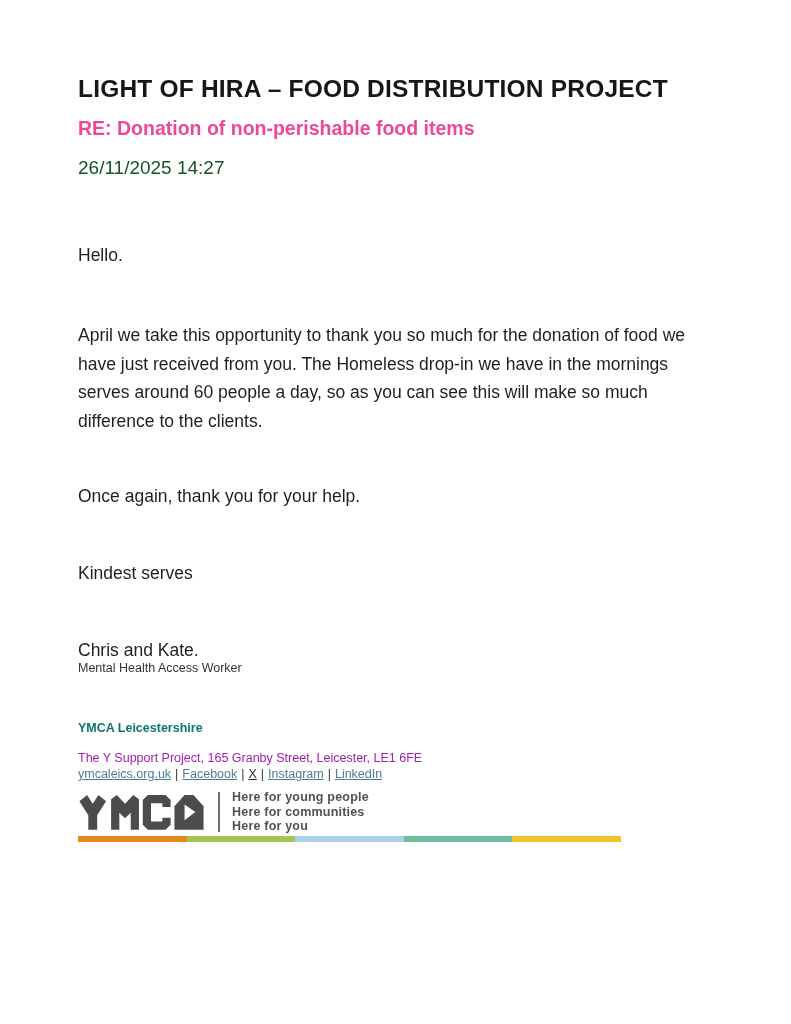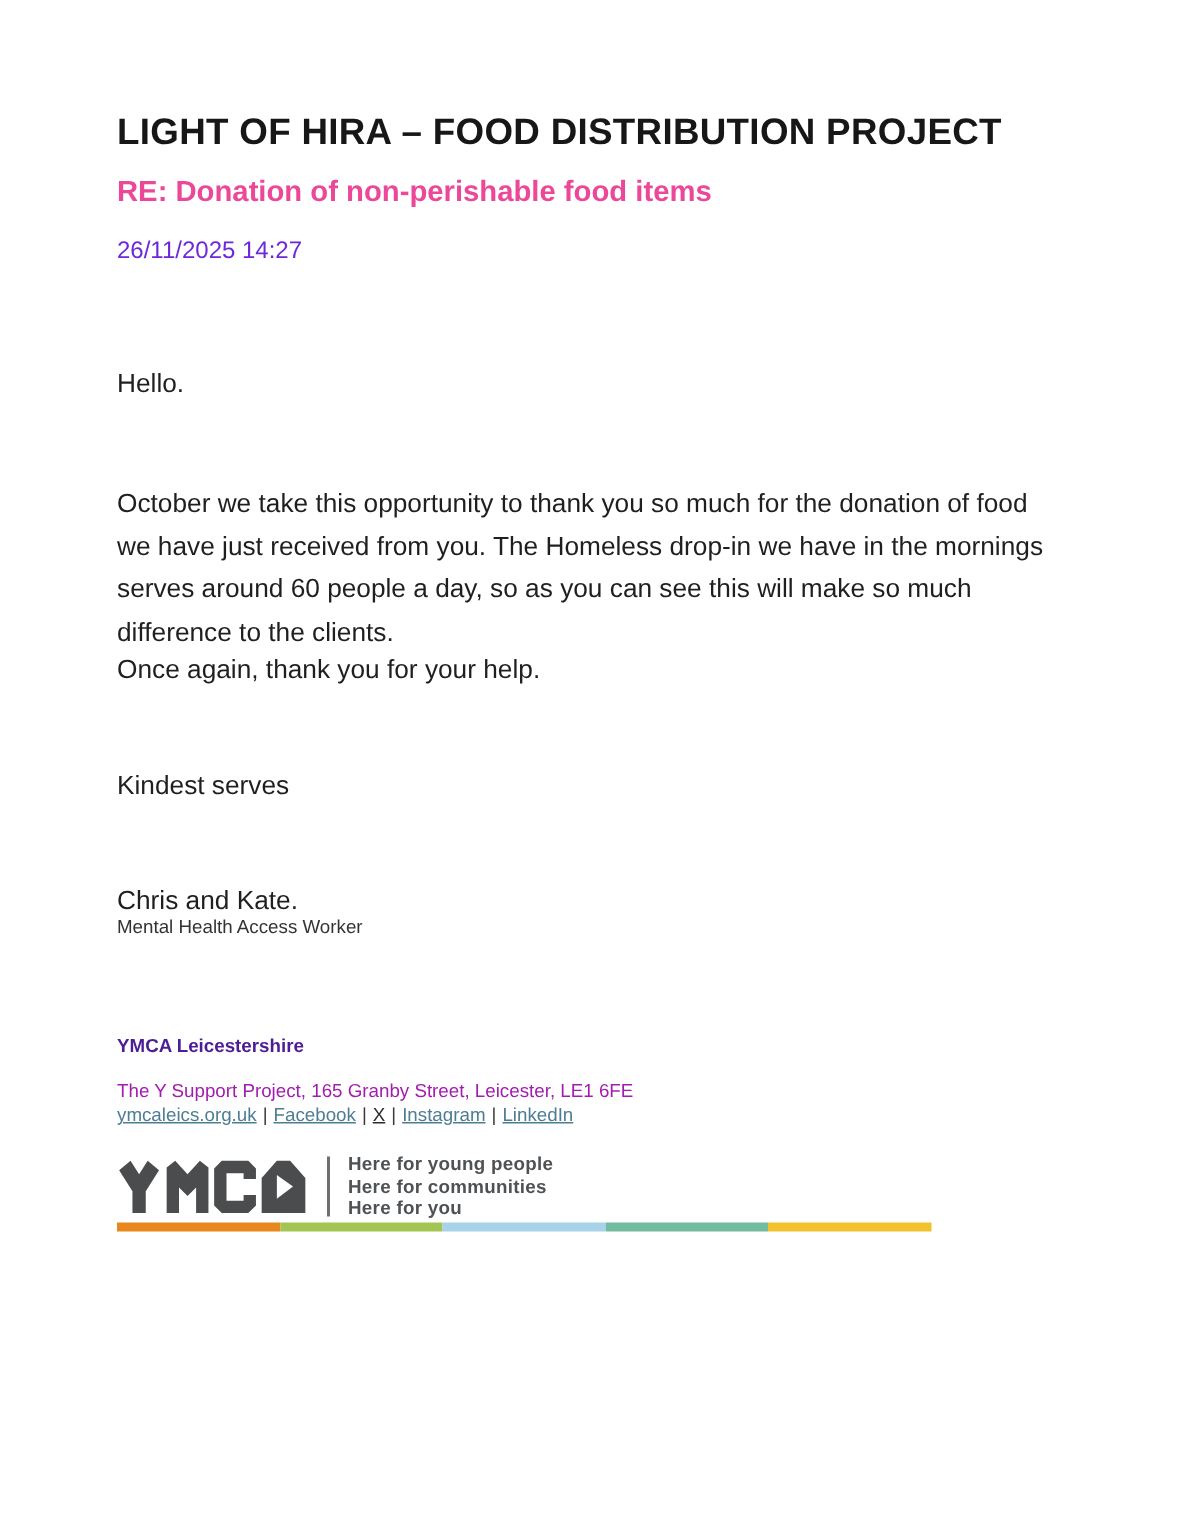"26/11/2025 14:27" .doc-datetime { color: #6d28d9 -> #14532d; font-size: 16px -> 19px }
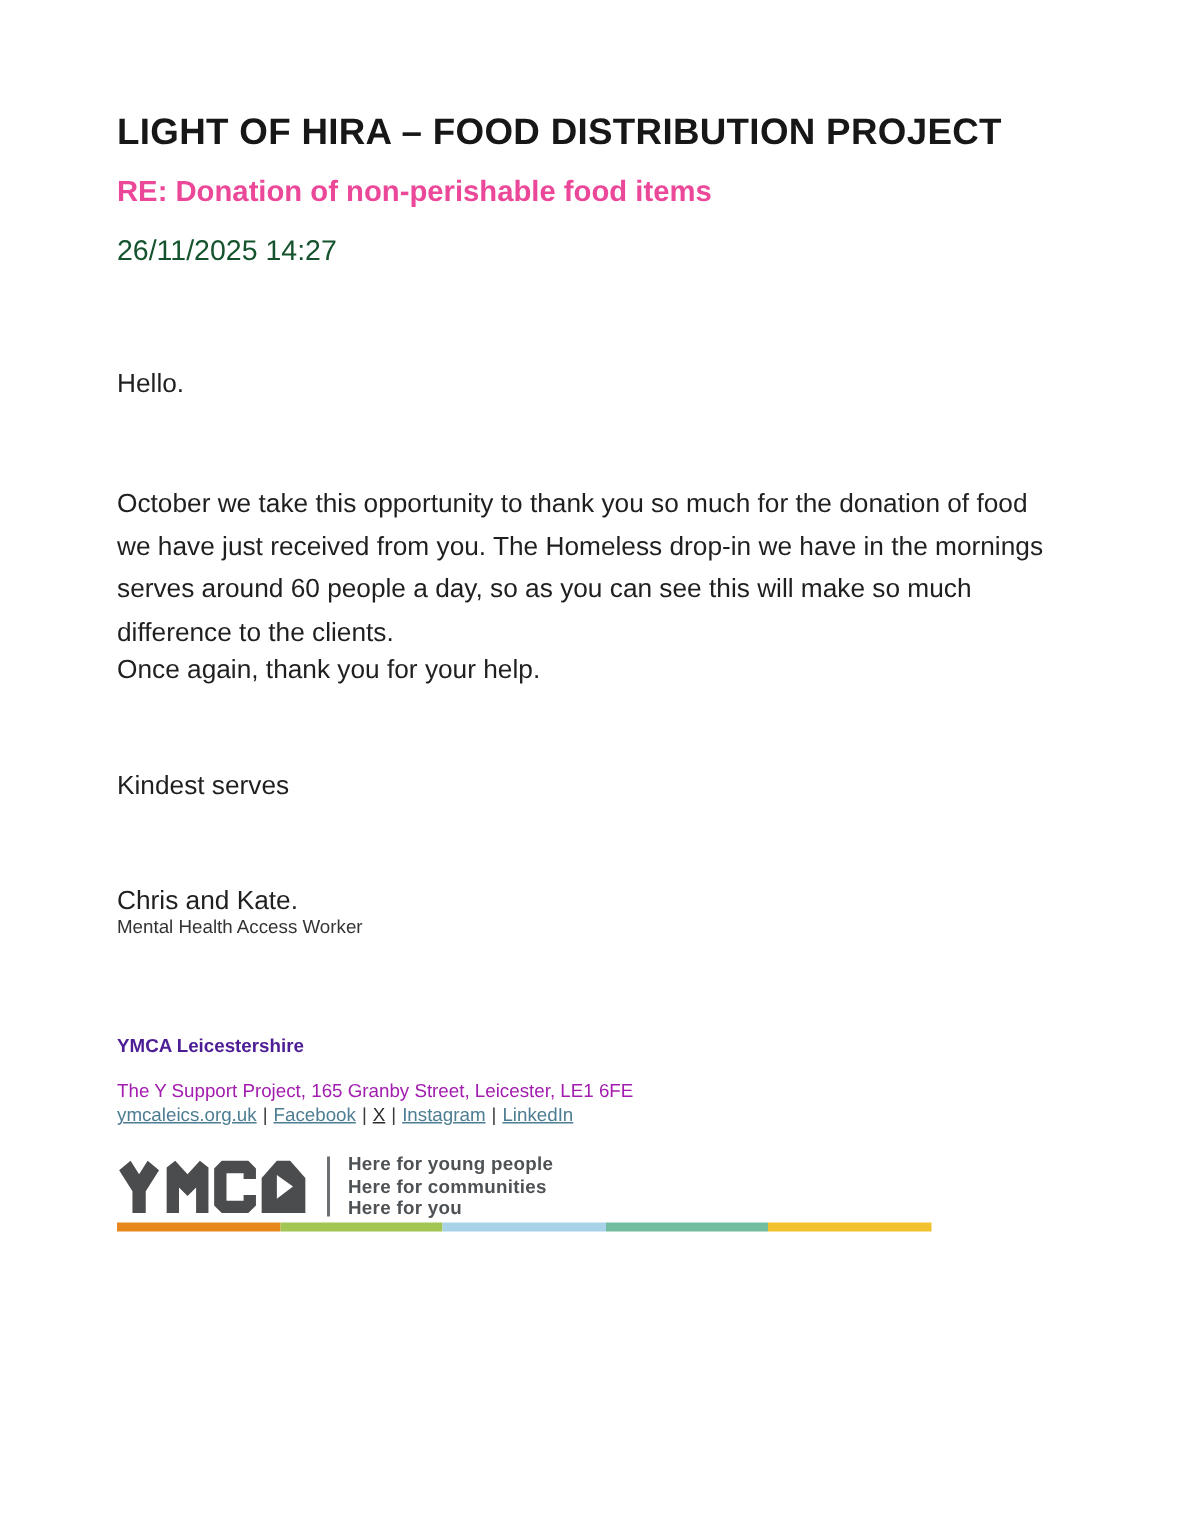"October we take this opportunity" p.para { text: October -> April }
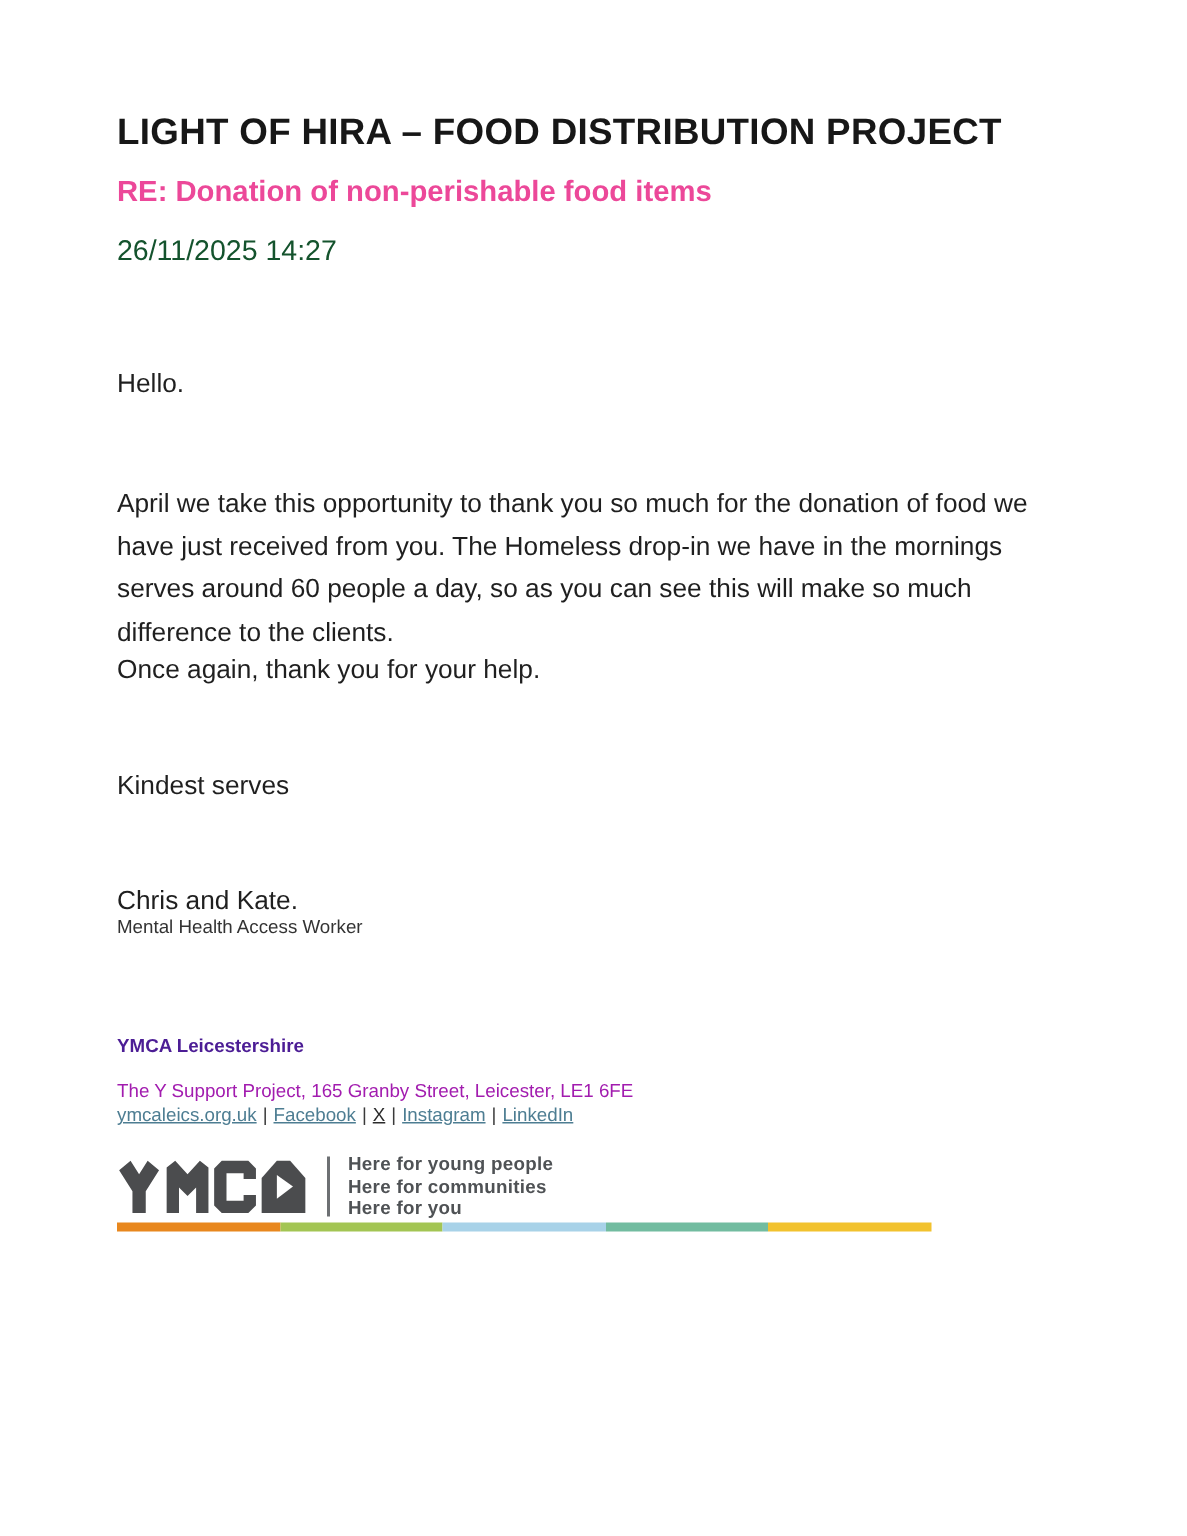"Once again, thank you for" .thanks { margin-top: none -> 50px }
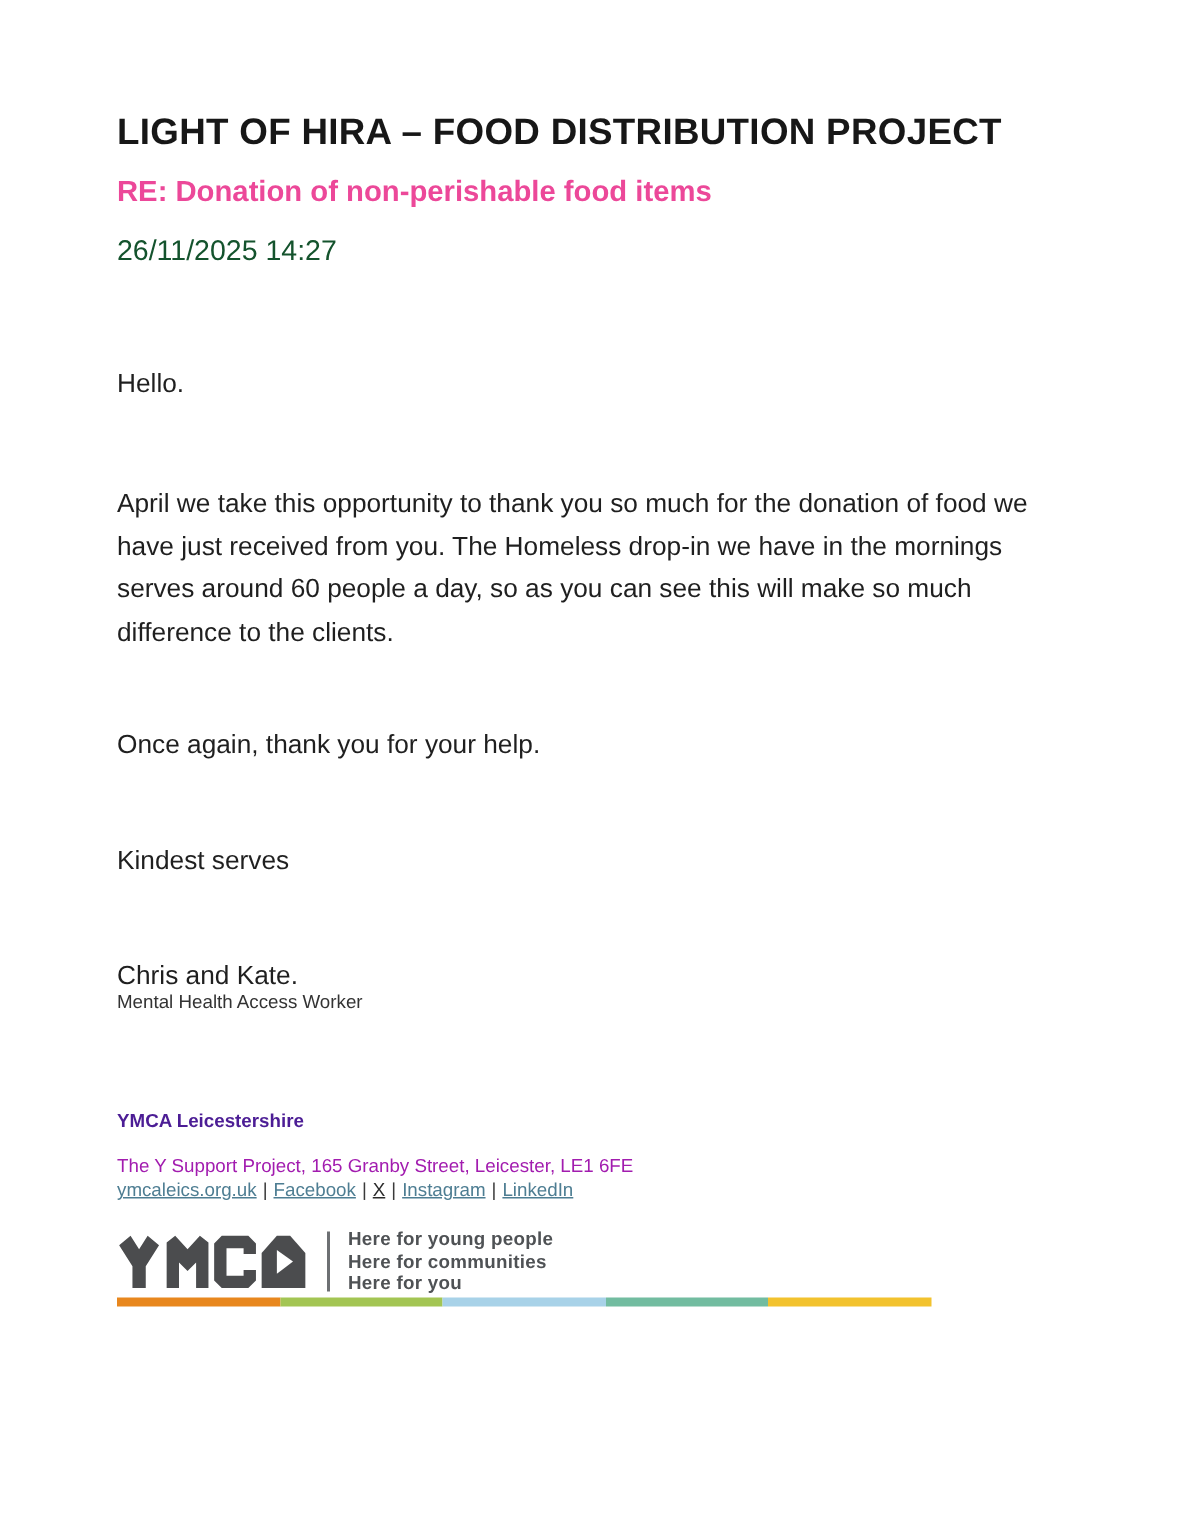"YMCA Leicestershire" .org-name { color: #4c1d95 -> #0f766e; margin-top: 64px -> 45px }
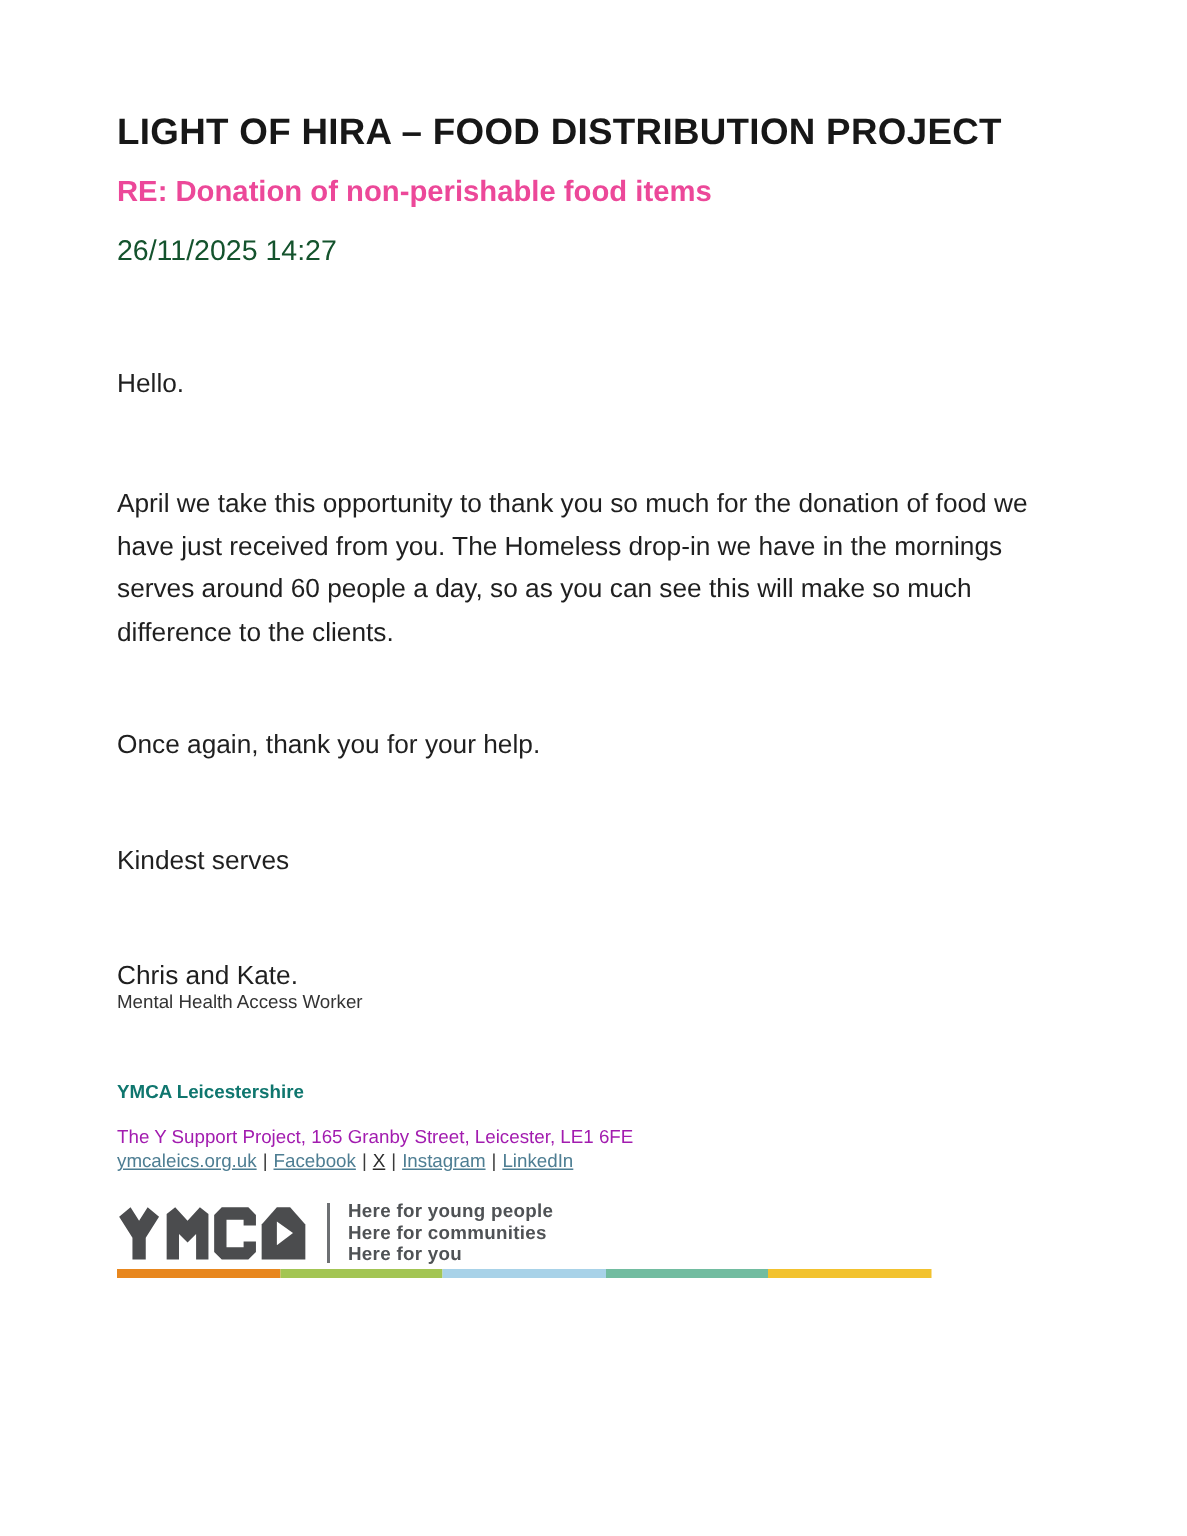"Here for young people" .footer-row { margin-top: 20px -> 10px }
